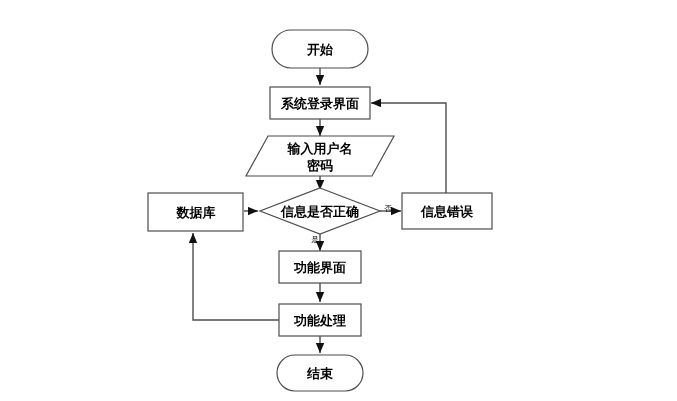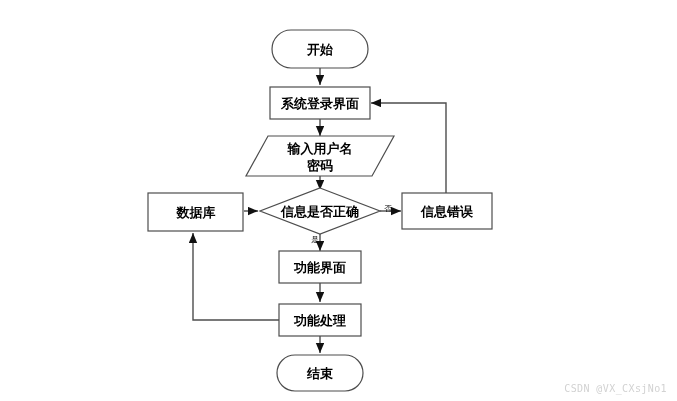"CSDN @VX_CXsjNo1" div.watermark { html: <div>CSDN @VX_CXsjNo1</div> -> none }
